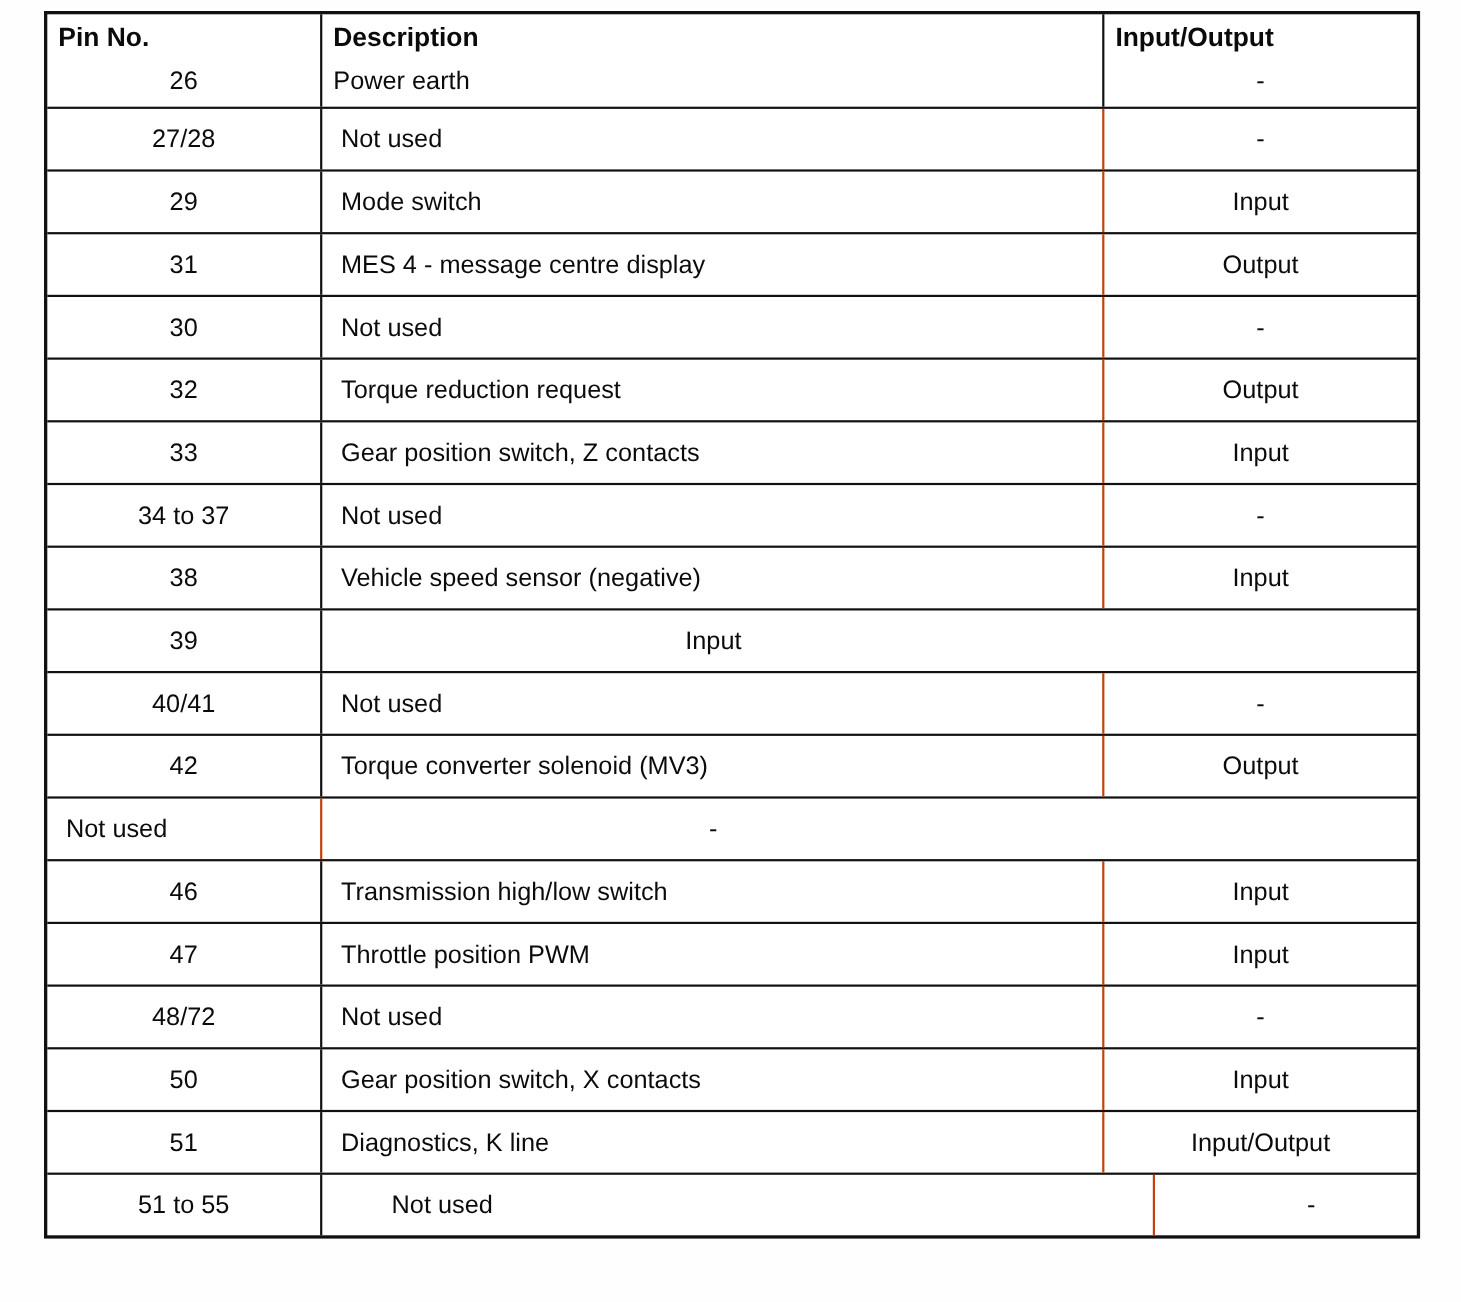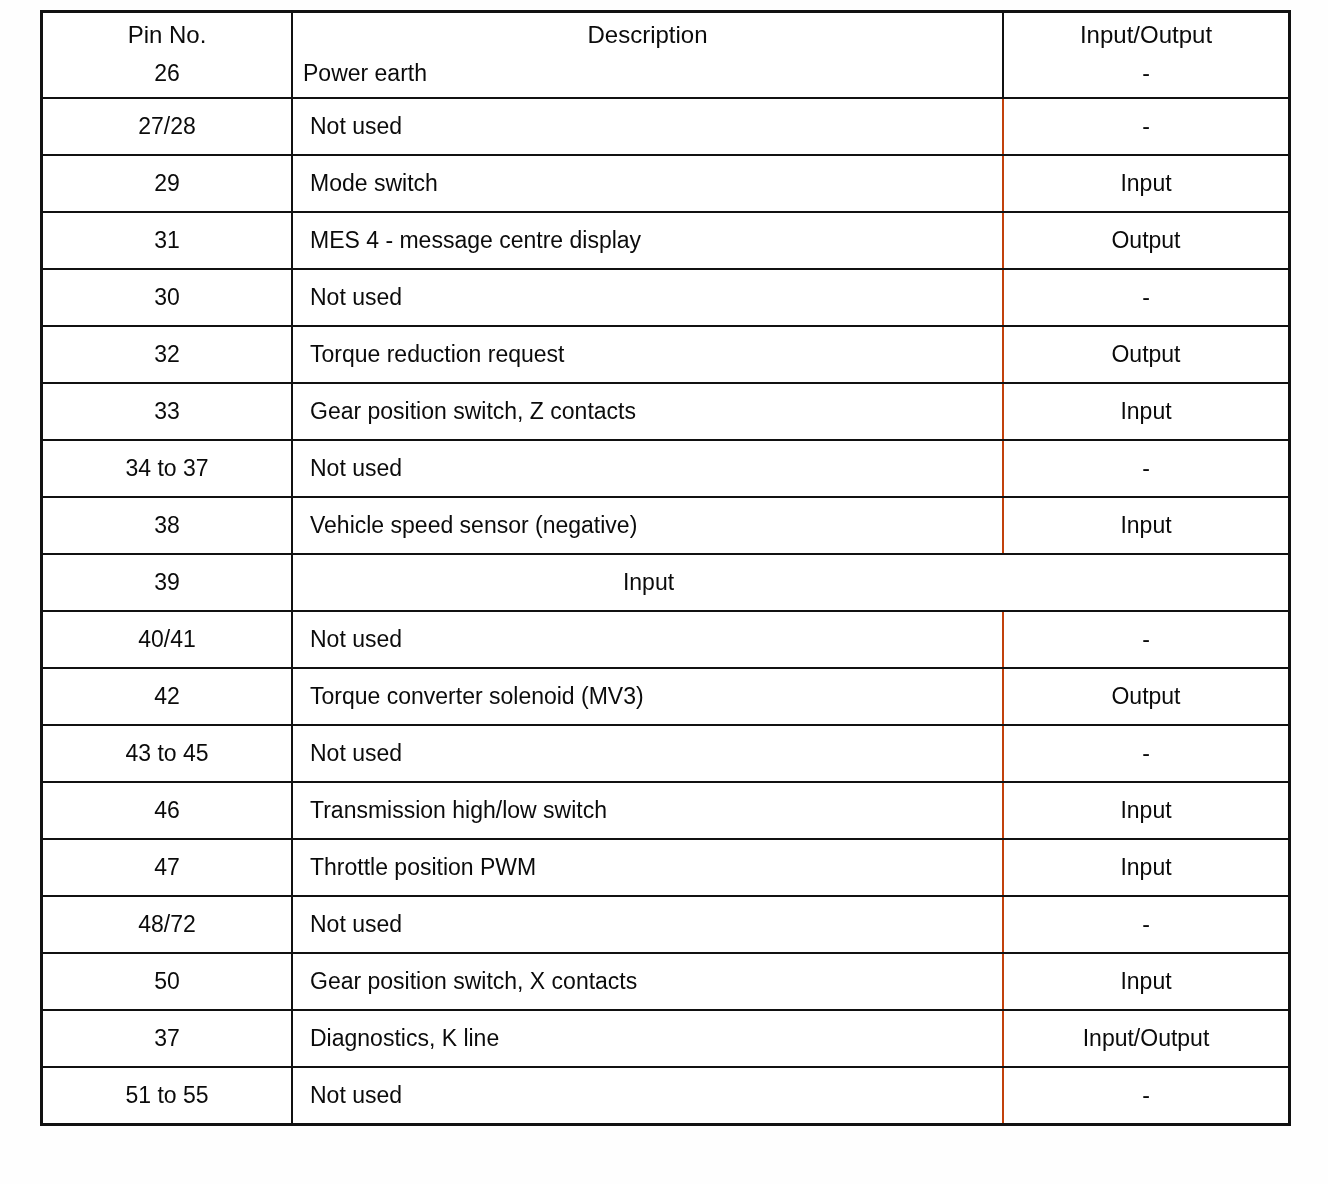"Pin No." .hdr { font-weight: normal -> bold; text-align: center -> none }
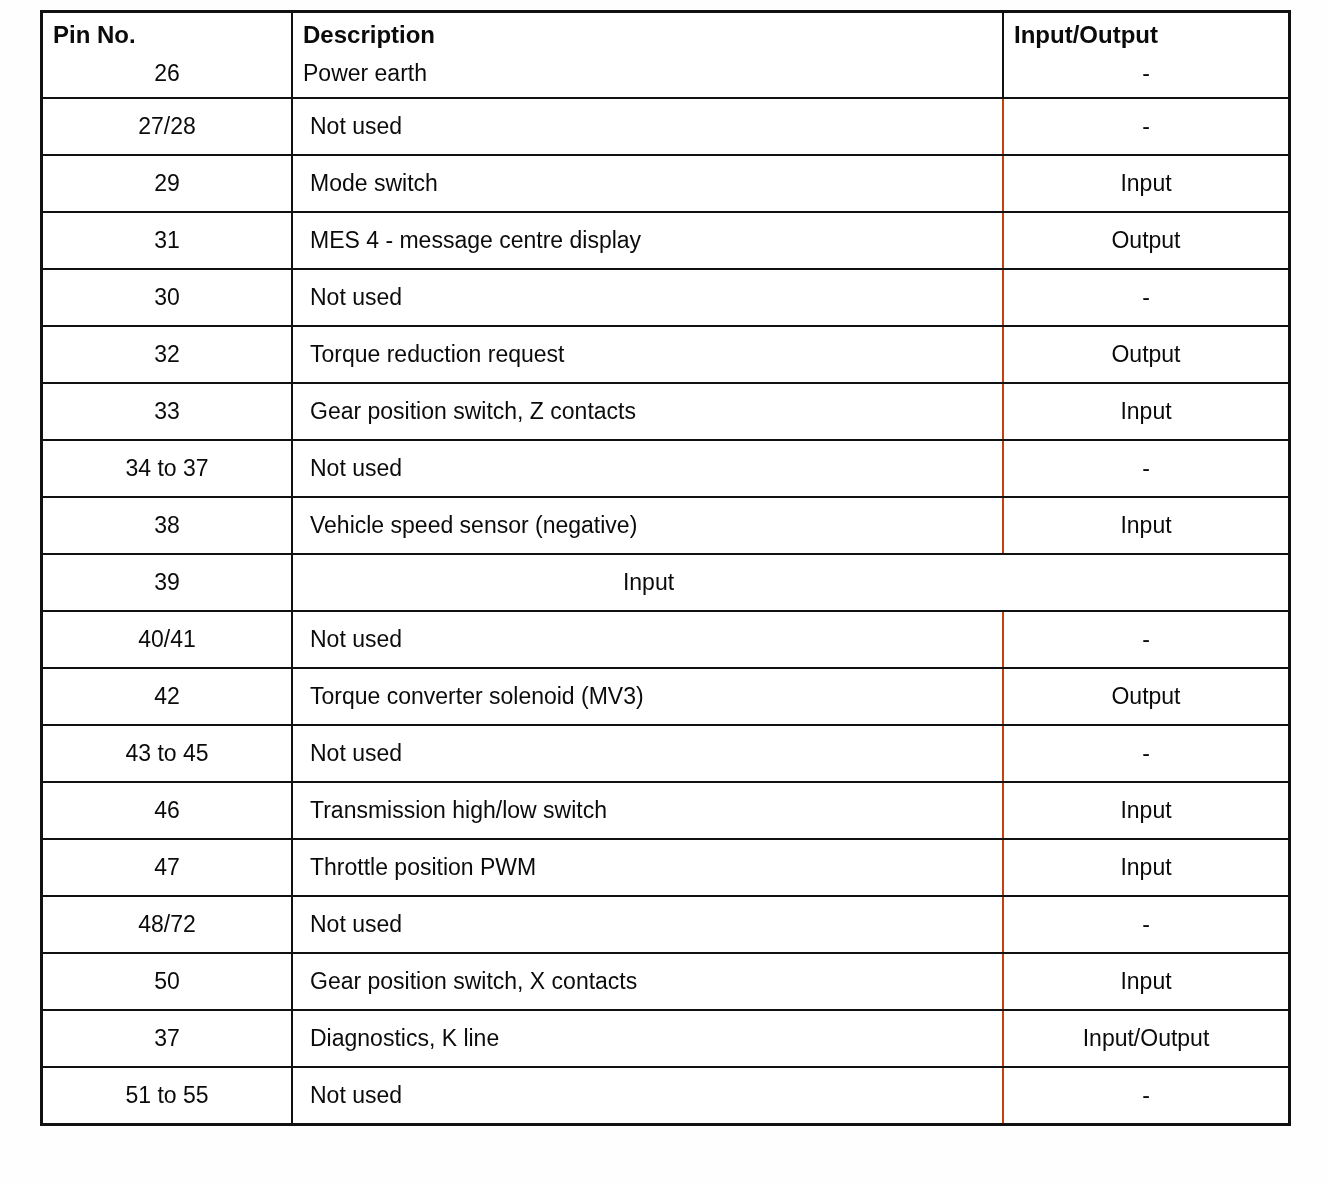"43 to 45" div.cell { html: <div>43 to 45</div> -> none }
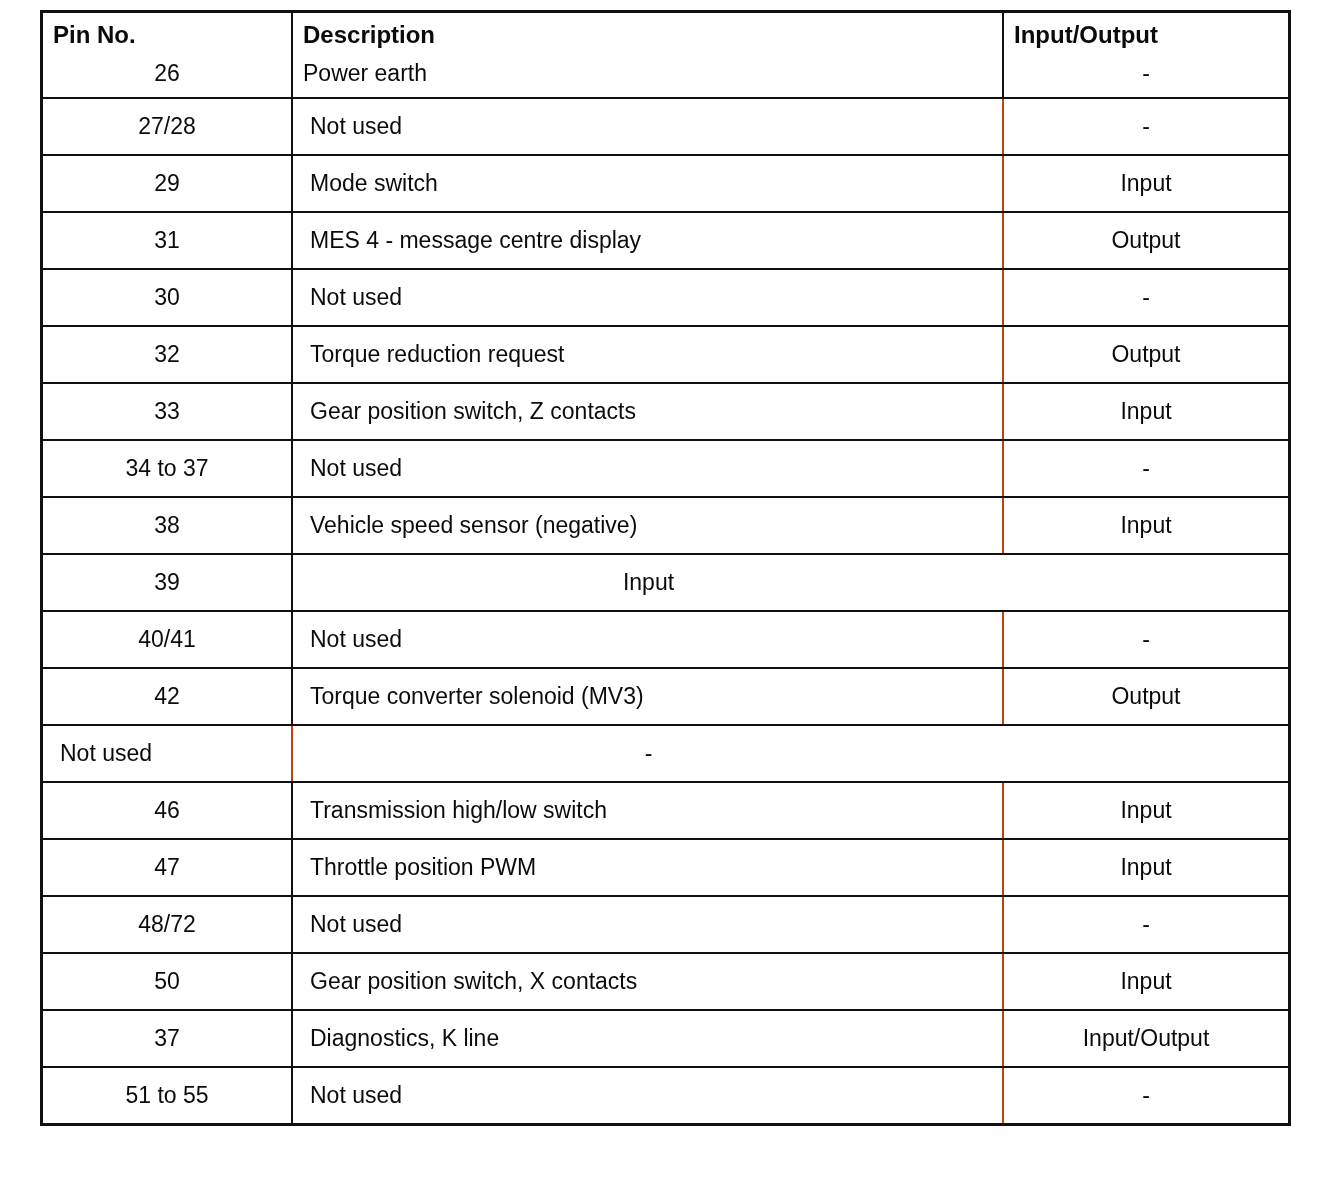"37" div.cell { text: 37 -> 51 }
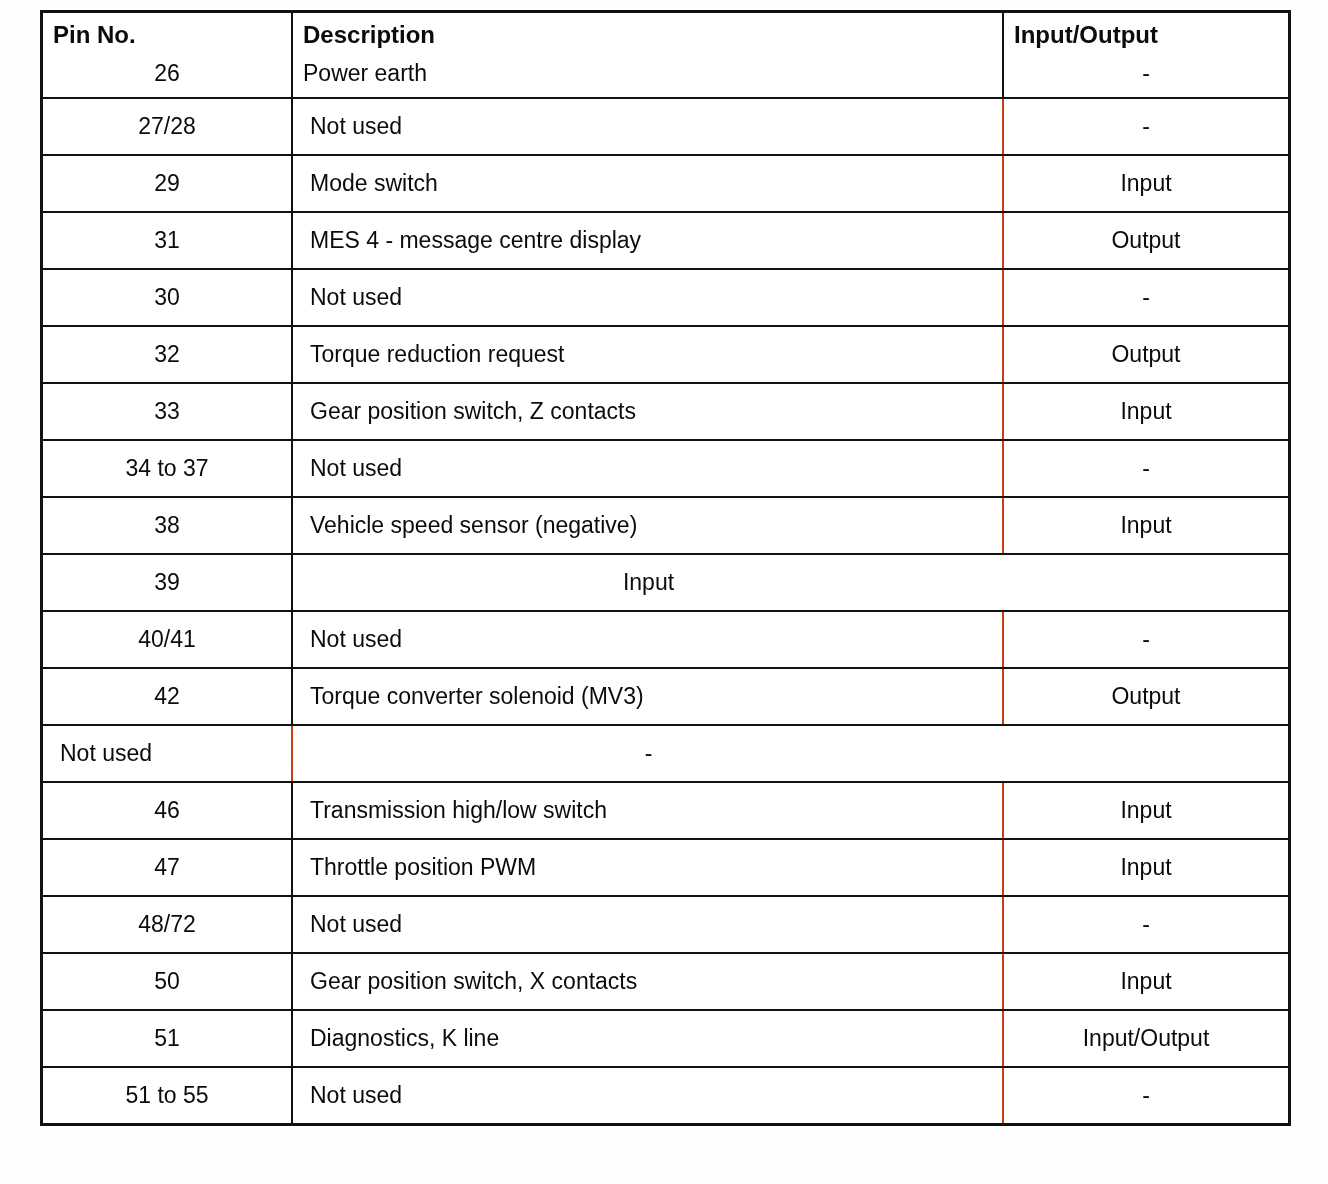"51 to 55" .trow:last-child { gap: none -> 46px }
